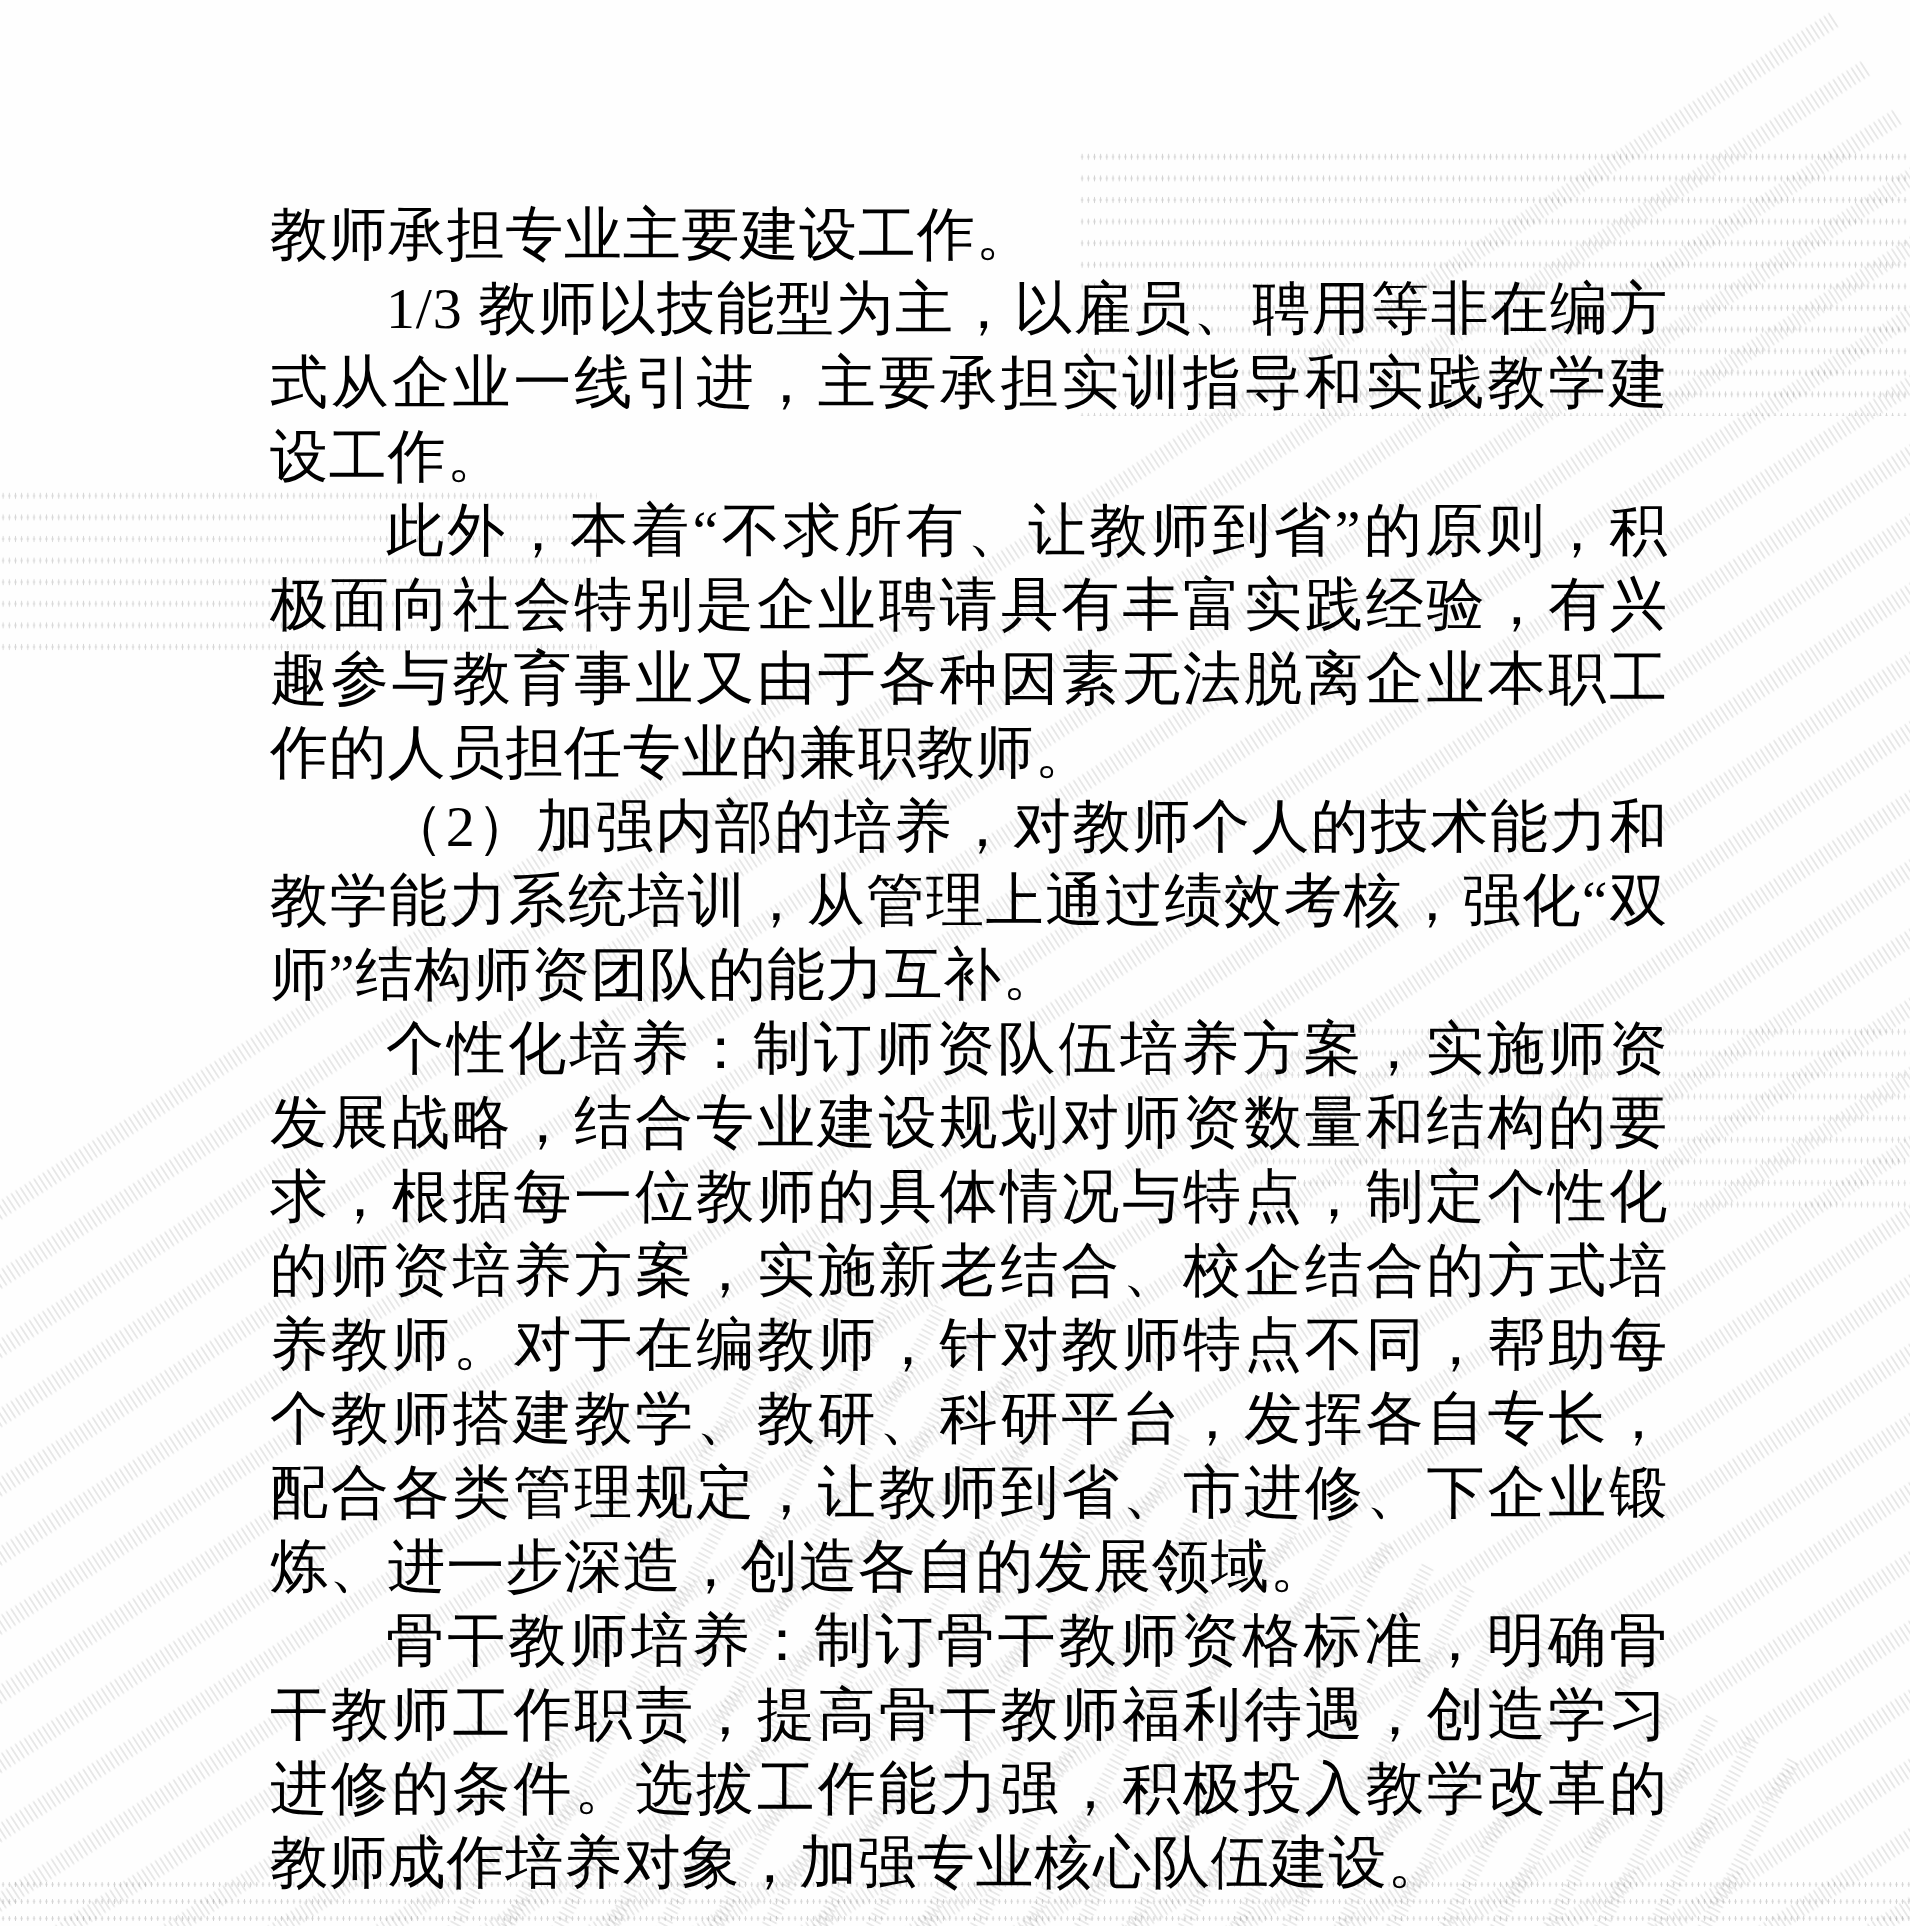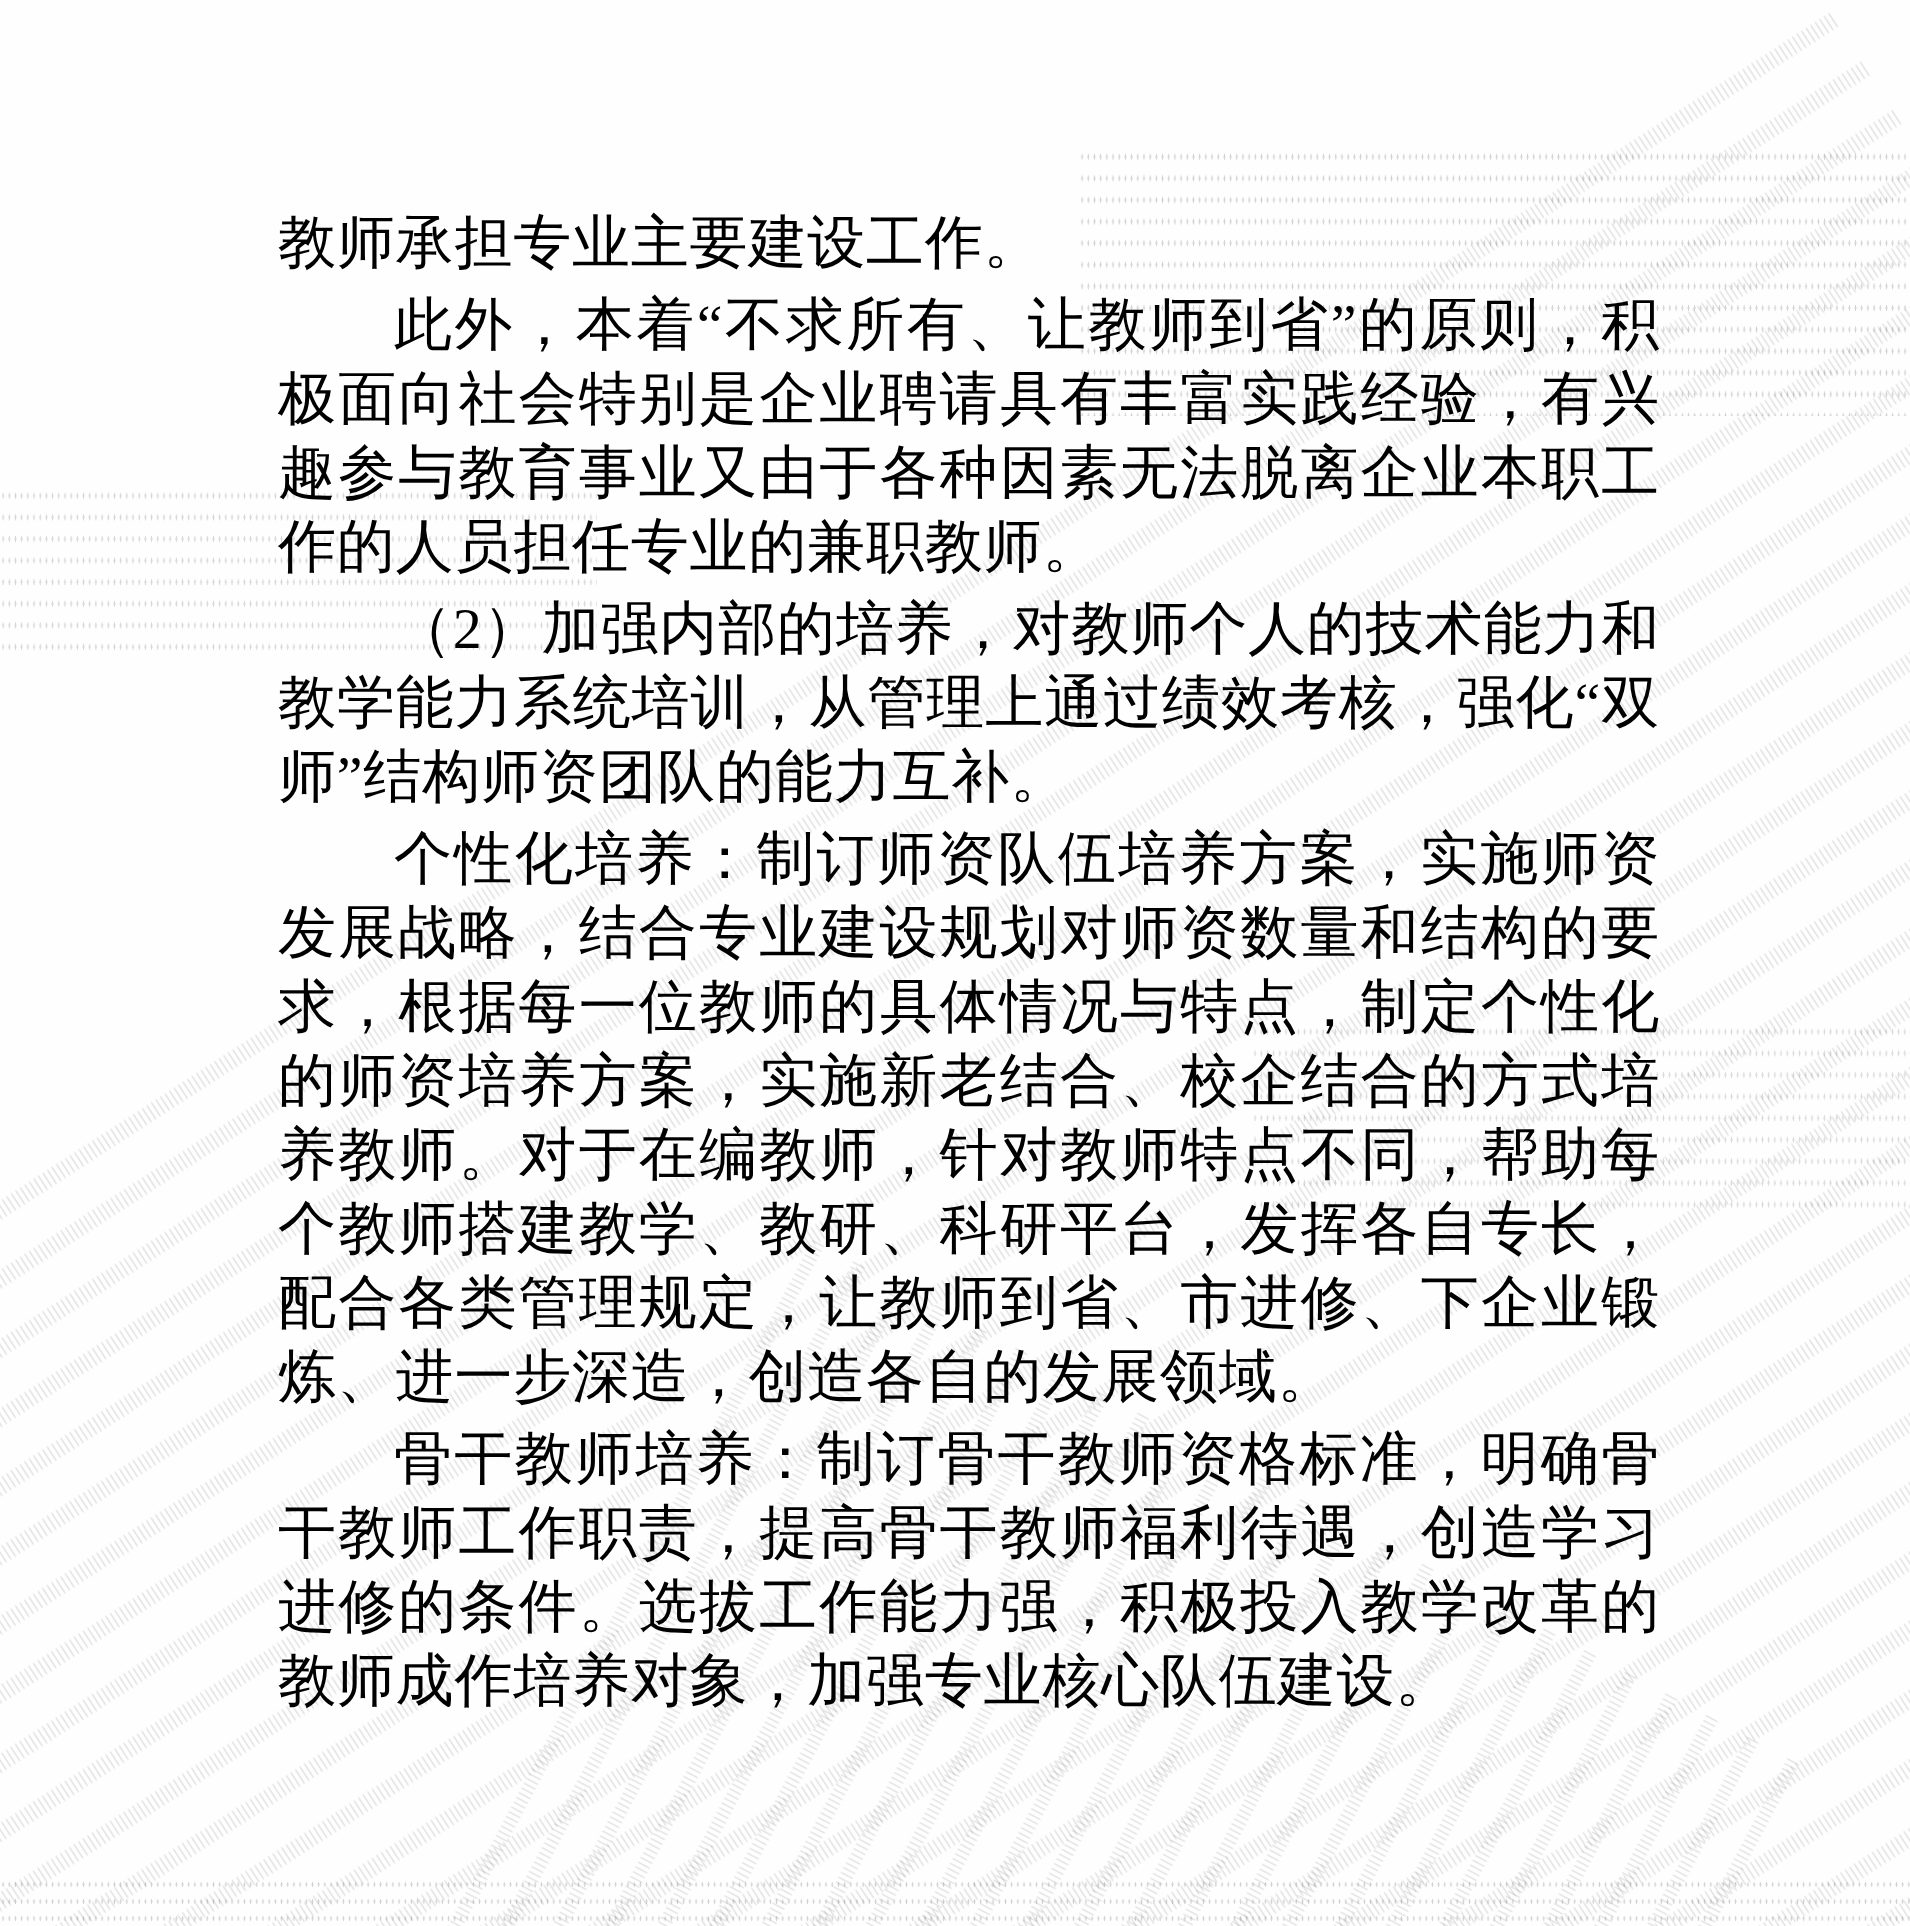"教师承担专业主要建设工作。" .para { margin: 8px -> 0 }
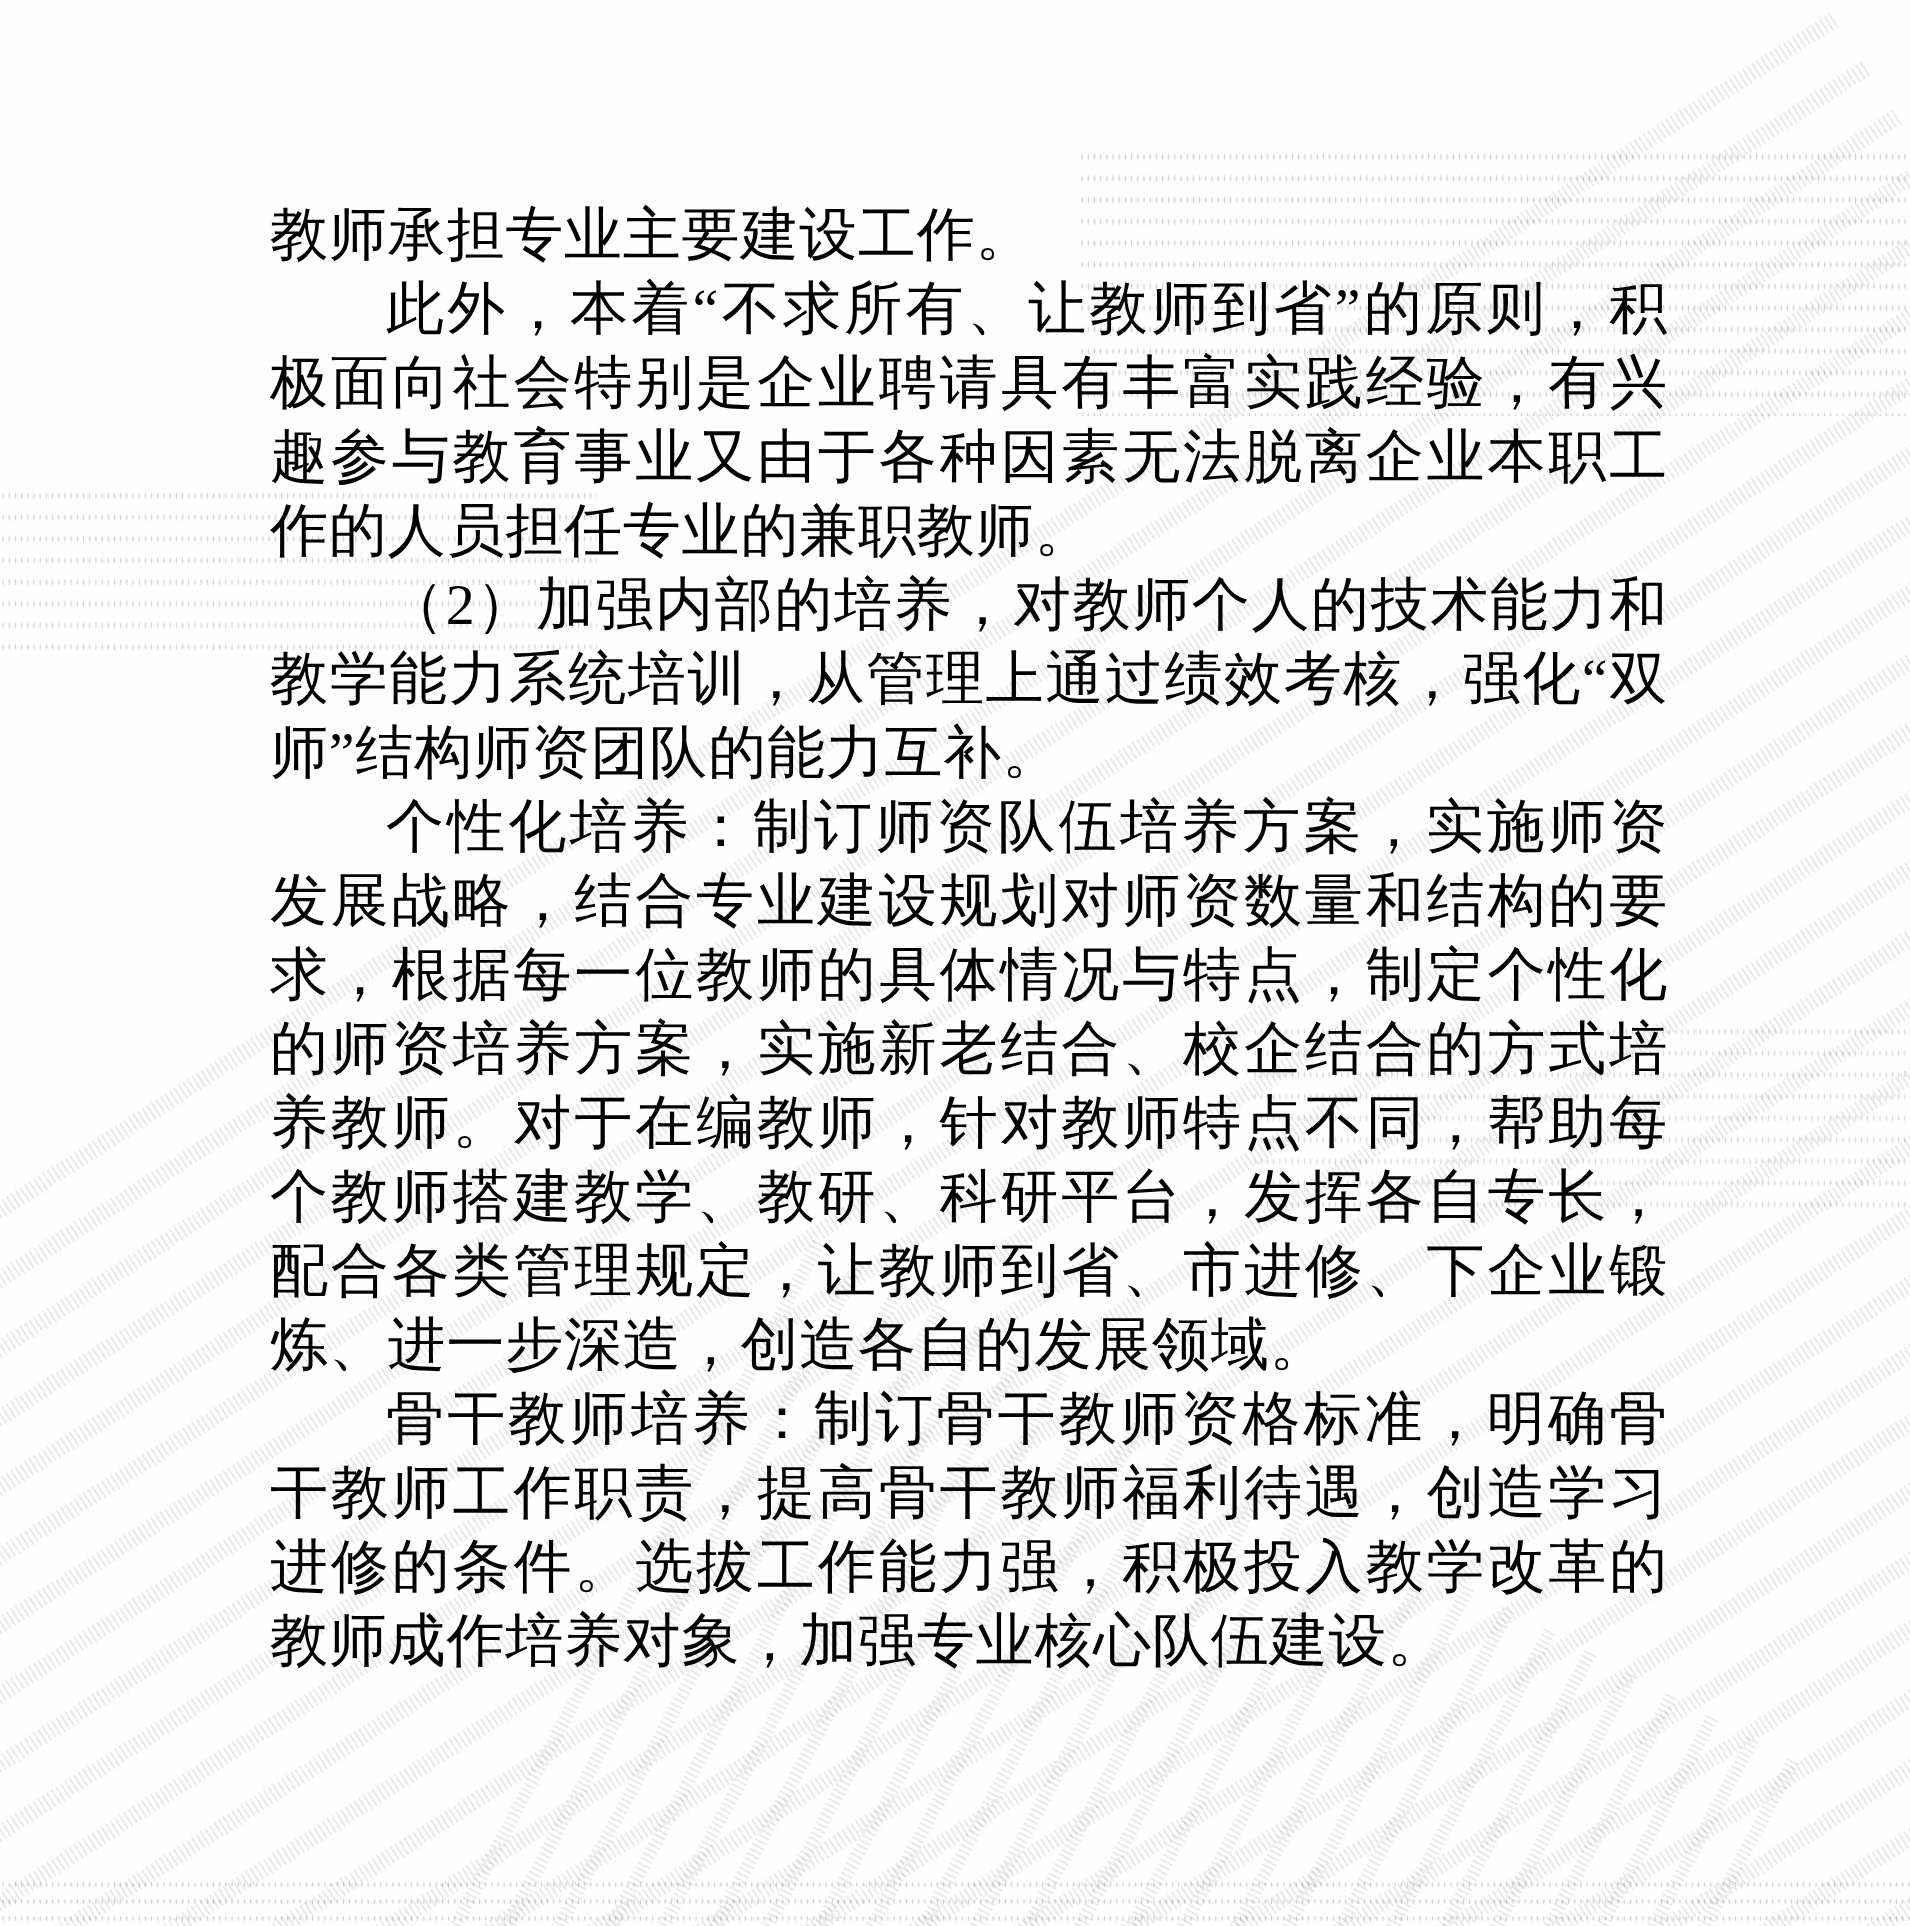"1/3" p.para { html: none -> <p>1/3 教师以技能型为主，以雇员、聘用等非在编方式从企业一线引进，主要承担实训指导和实践教学建设工作。</p> }
